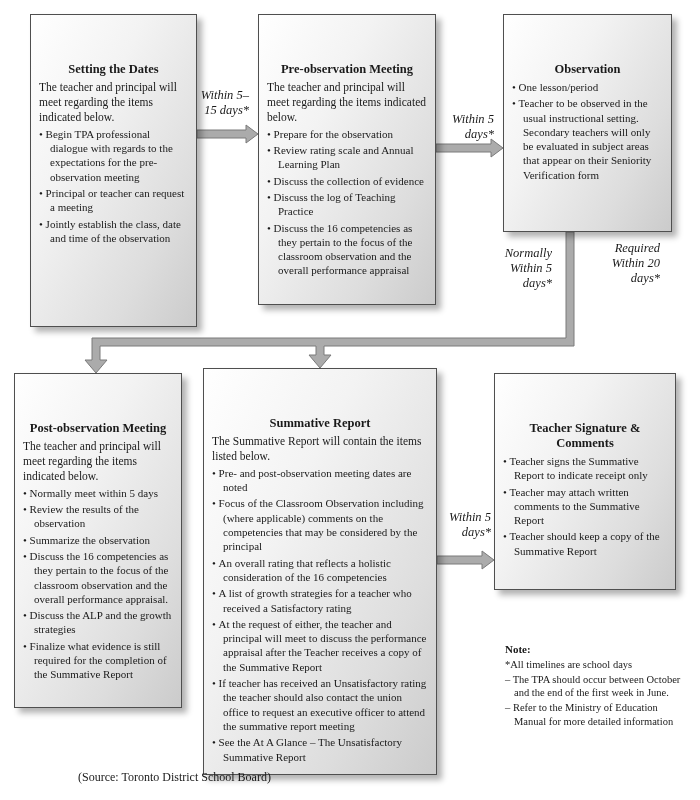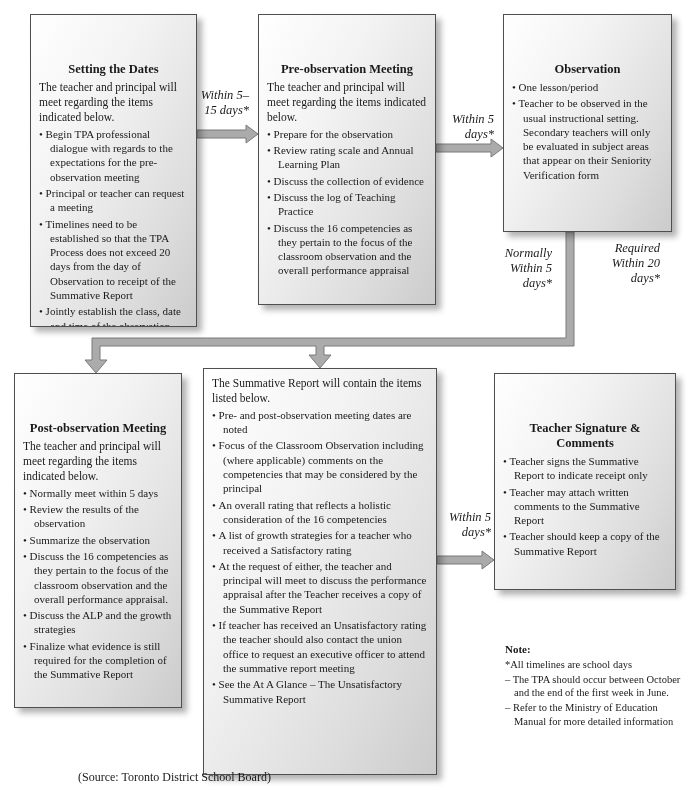"Timelines need to be established" li { html: <li>Timelines need to be established so that the TPA Process does not exceed 20 days from the day of Observation to receipt of the Summative Report</li> -> none }
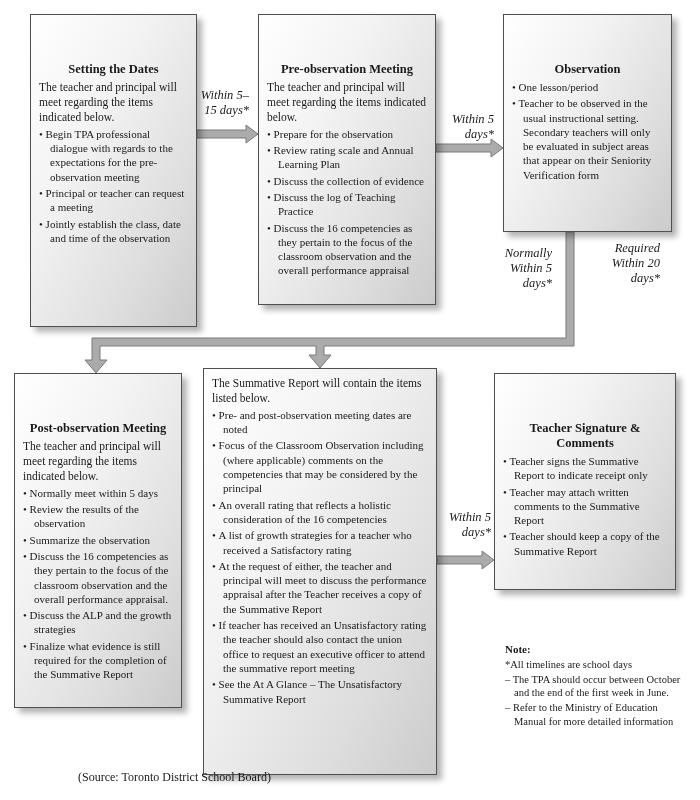"Summative Report" div.box-title { html: none -> <div>Summative Report</div> }
